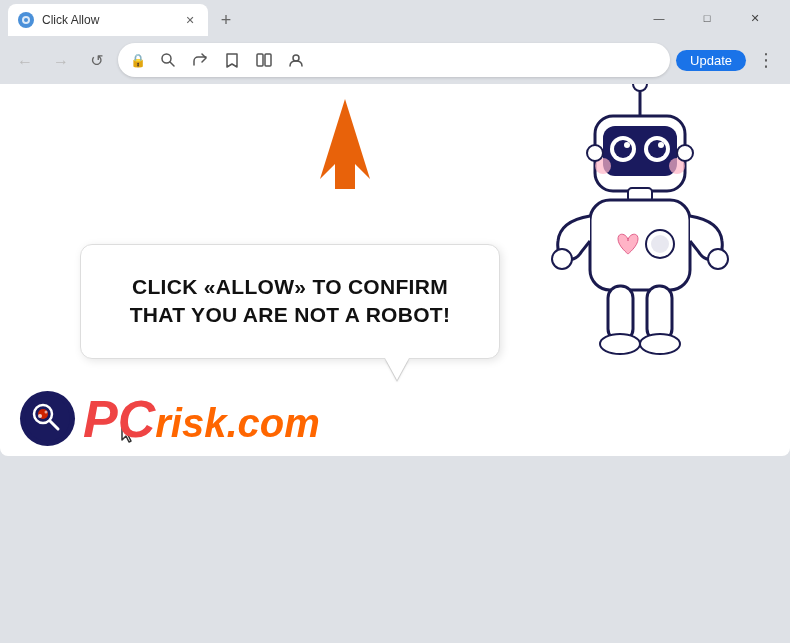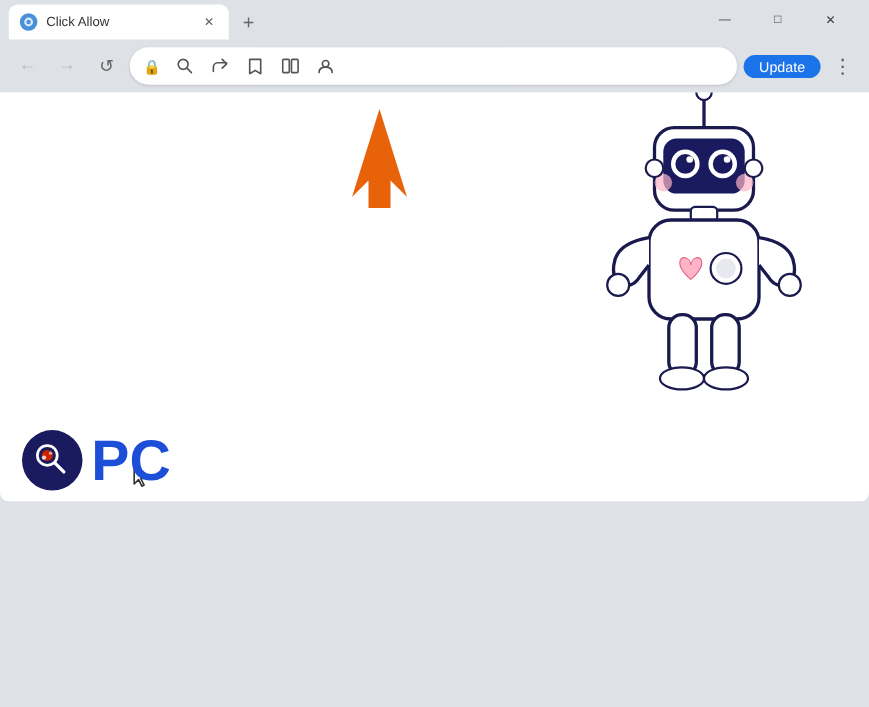"CLICK «ALLOW» TO CONFIRM THAT" div.speech-bubble { html: none -> <div> <div>CLICK «ALLOW» TO CONFIRM THAT YOU ARE NOT A ROBOT!</div> </div> }
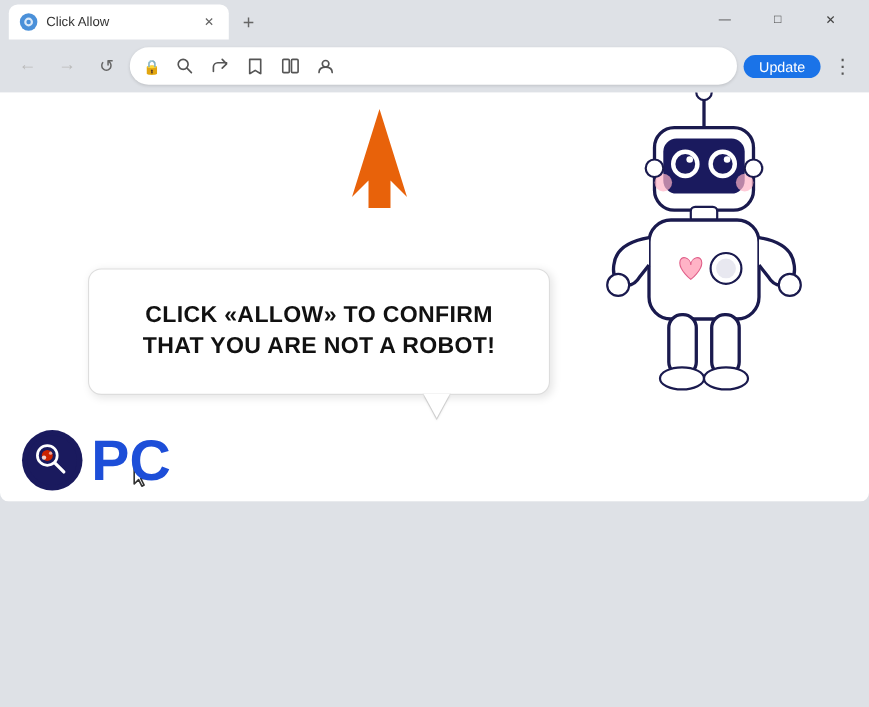"PC" span { color: #1d4ed8 -> #ef4444; font-style: none -> italic }
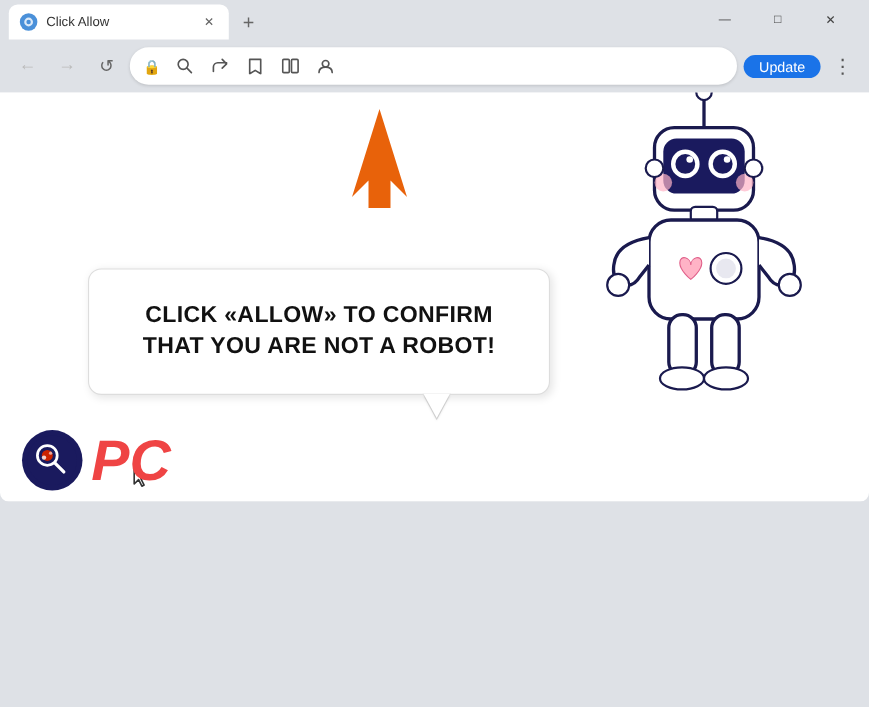"risk.com" span { html: none -> <span>risk.com</span> }
